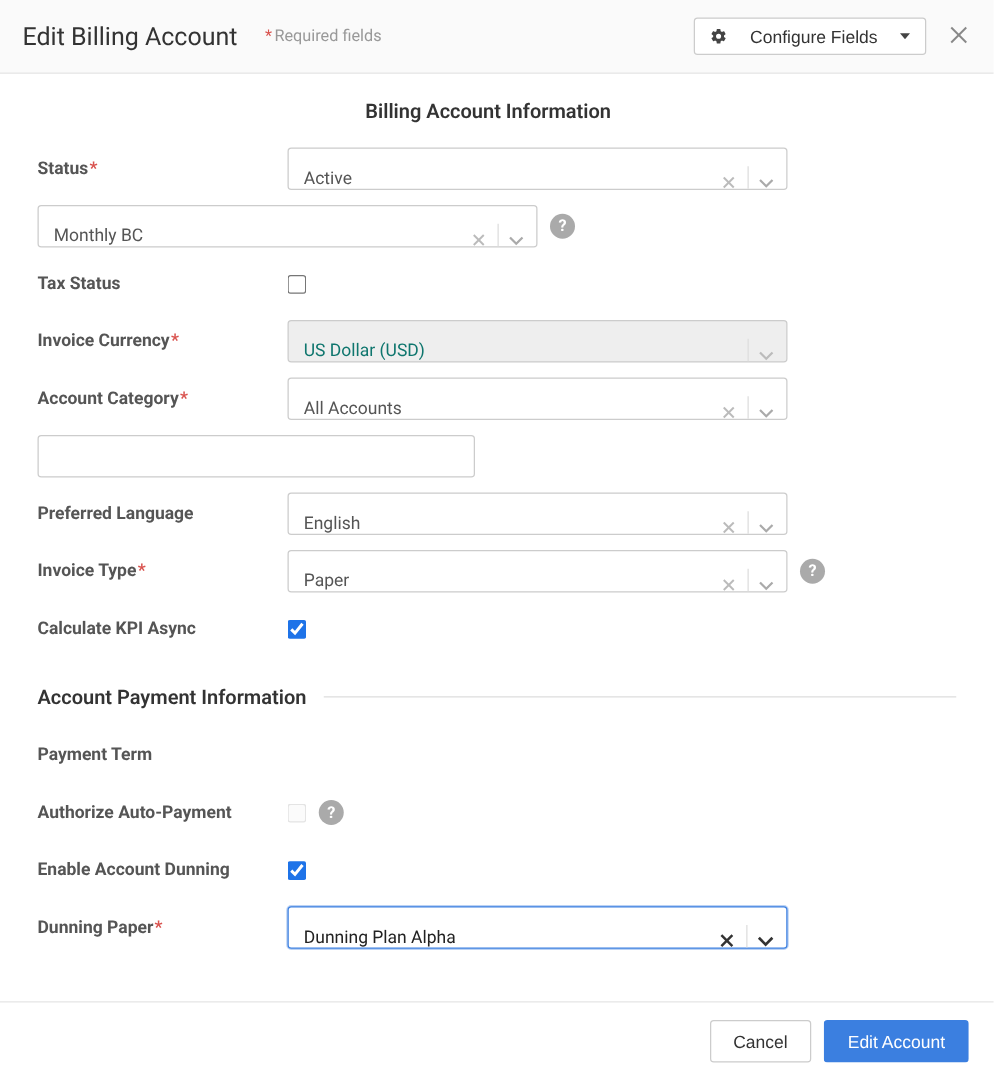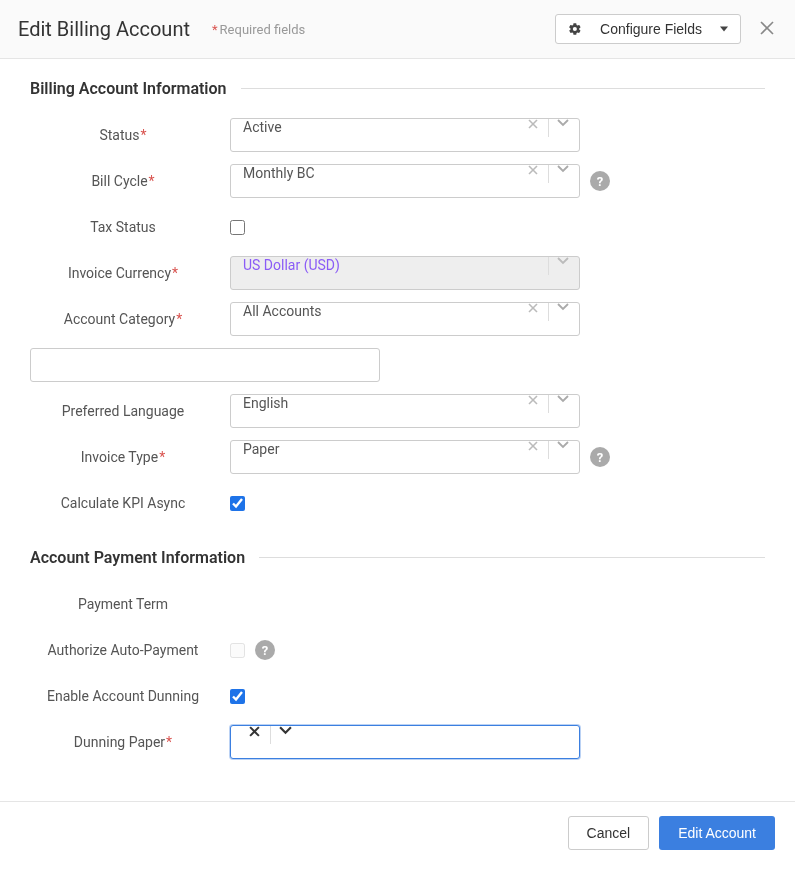"Billing Account Information" .section:first-child .section-header { flex-direction: none -> column }
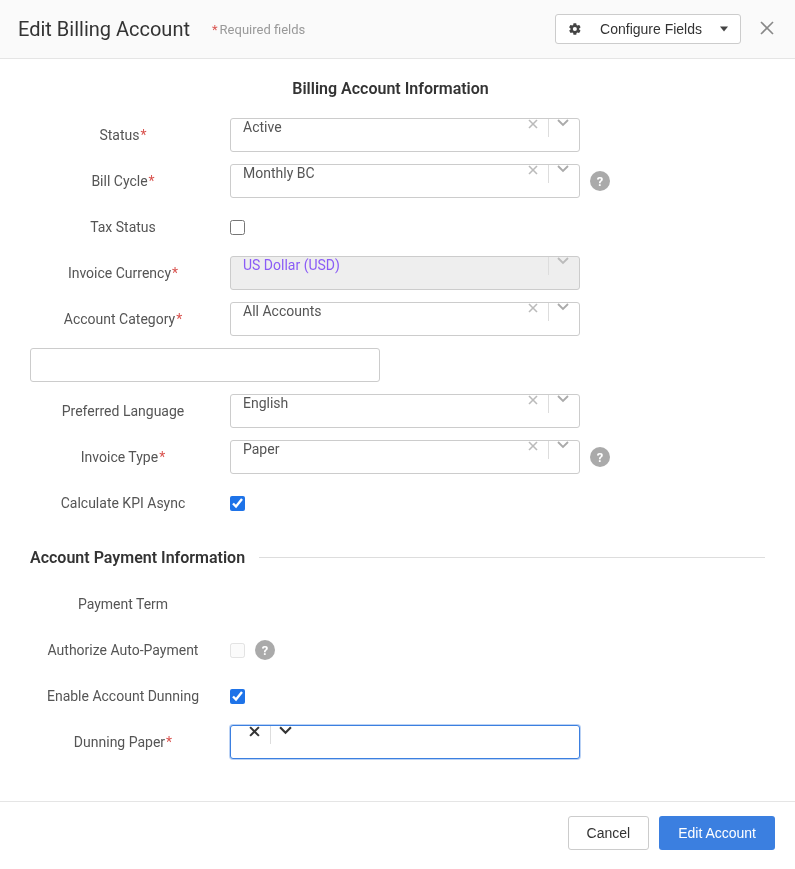"Status*" .field-label { font-weight: 400 -> 700; text-align: center -> left }
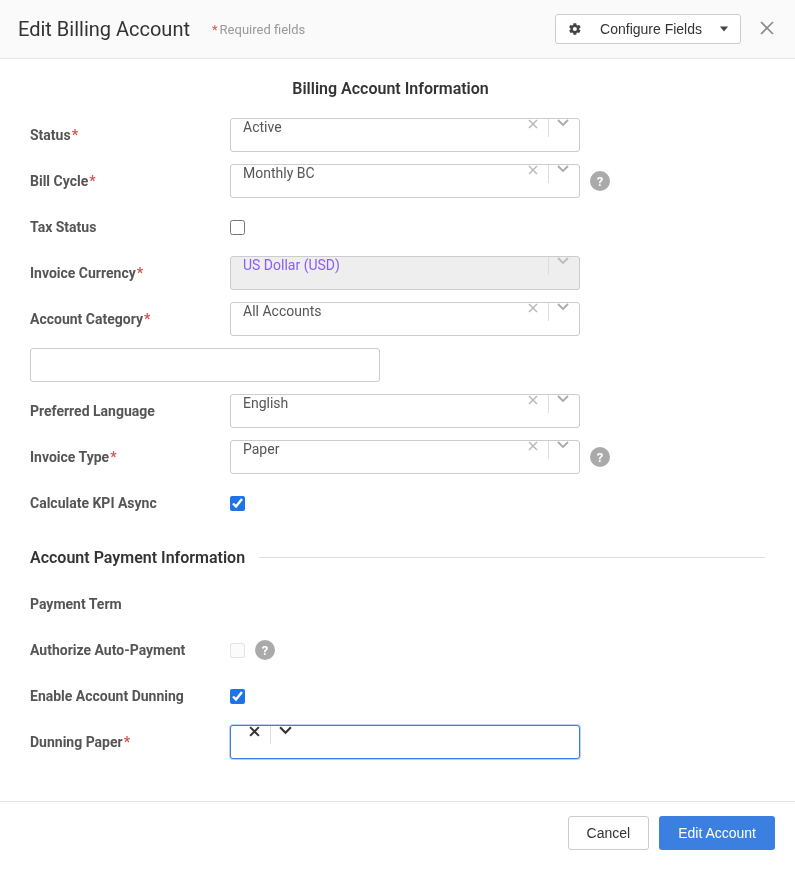"Active" .select-box { align-items: flex-start -> flex-end; width: 350px -> 400px }
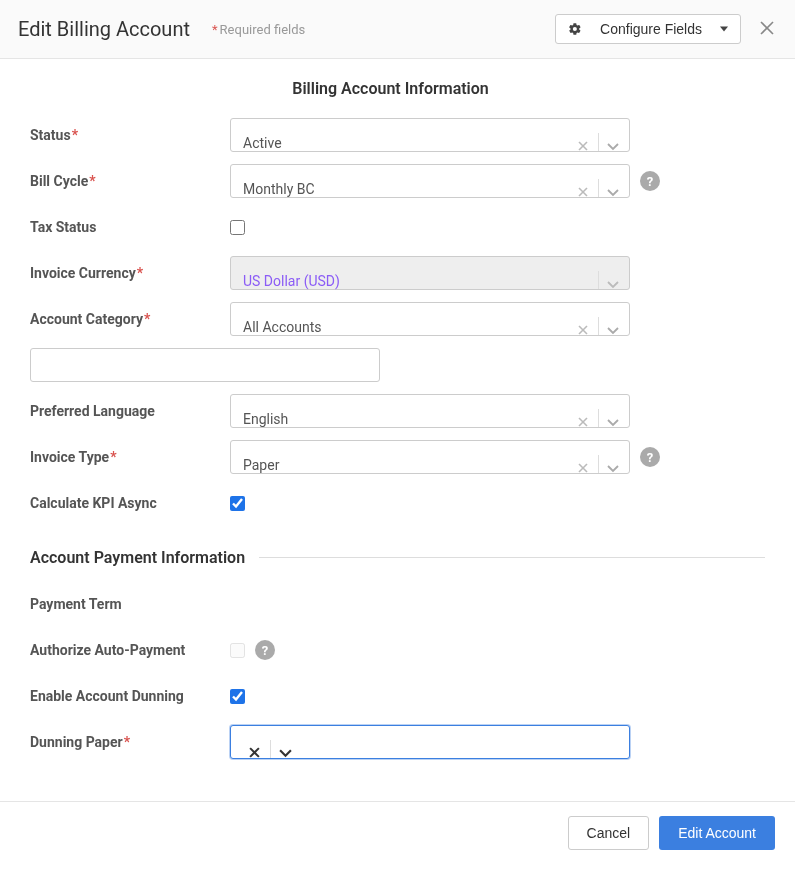"Bill Cycle*" div.field-label { html: <div><span>Bill Cycle</span><span>*</span></div> -> none }
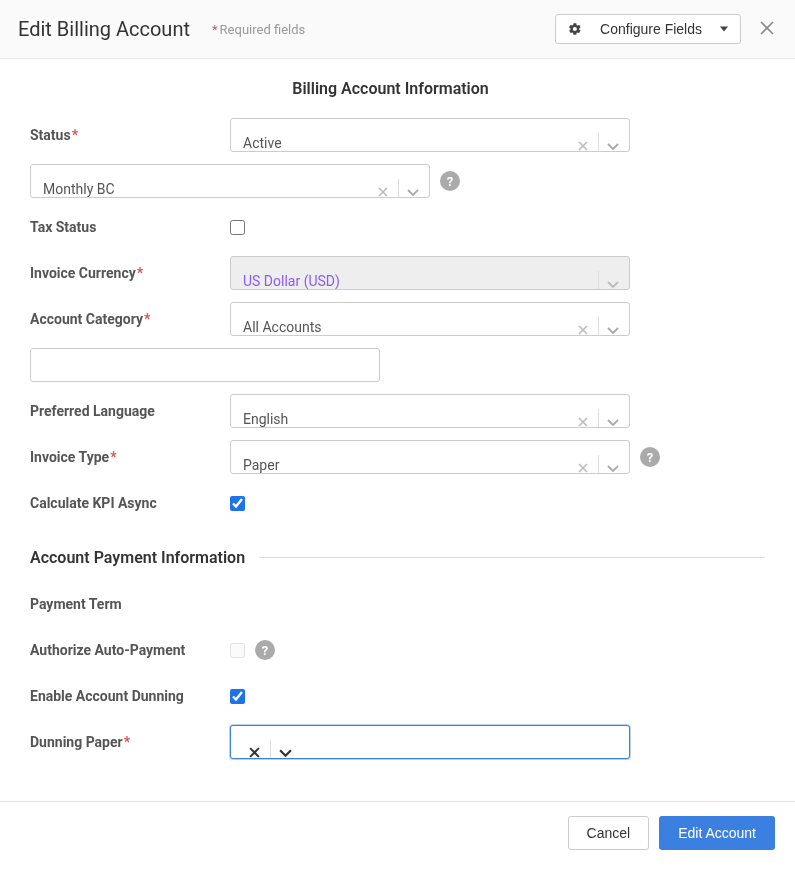"US Dollar (USD)" .select-box.disabled .select-value { color: #8b5cf6 -> #0f766e }
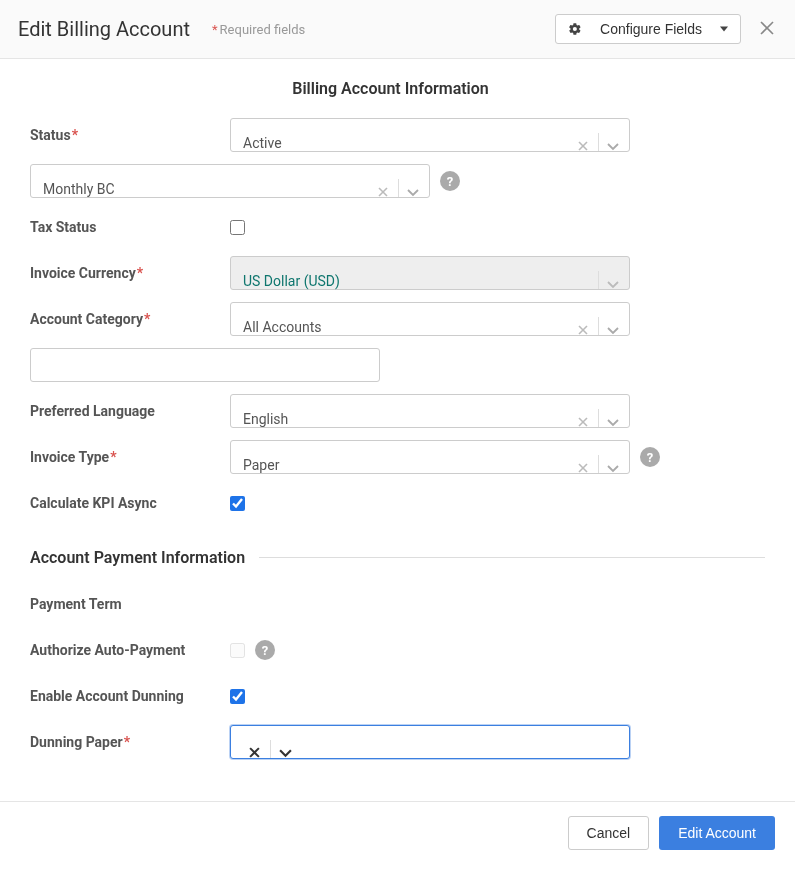"Dunning Plan Alpha" span.select-value { html: none -> <span>Dunning Plan Alpha</span> }
